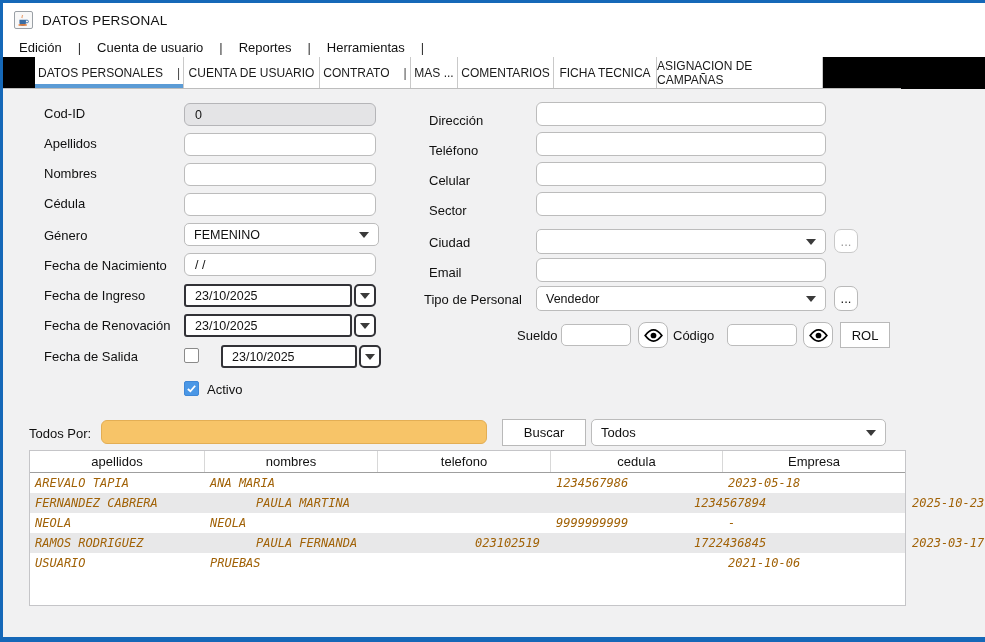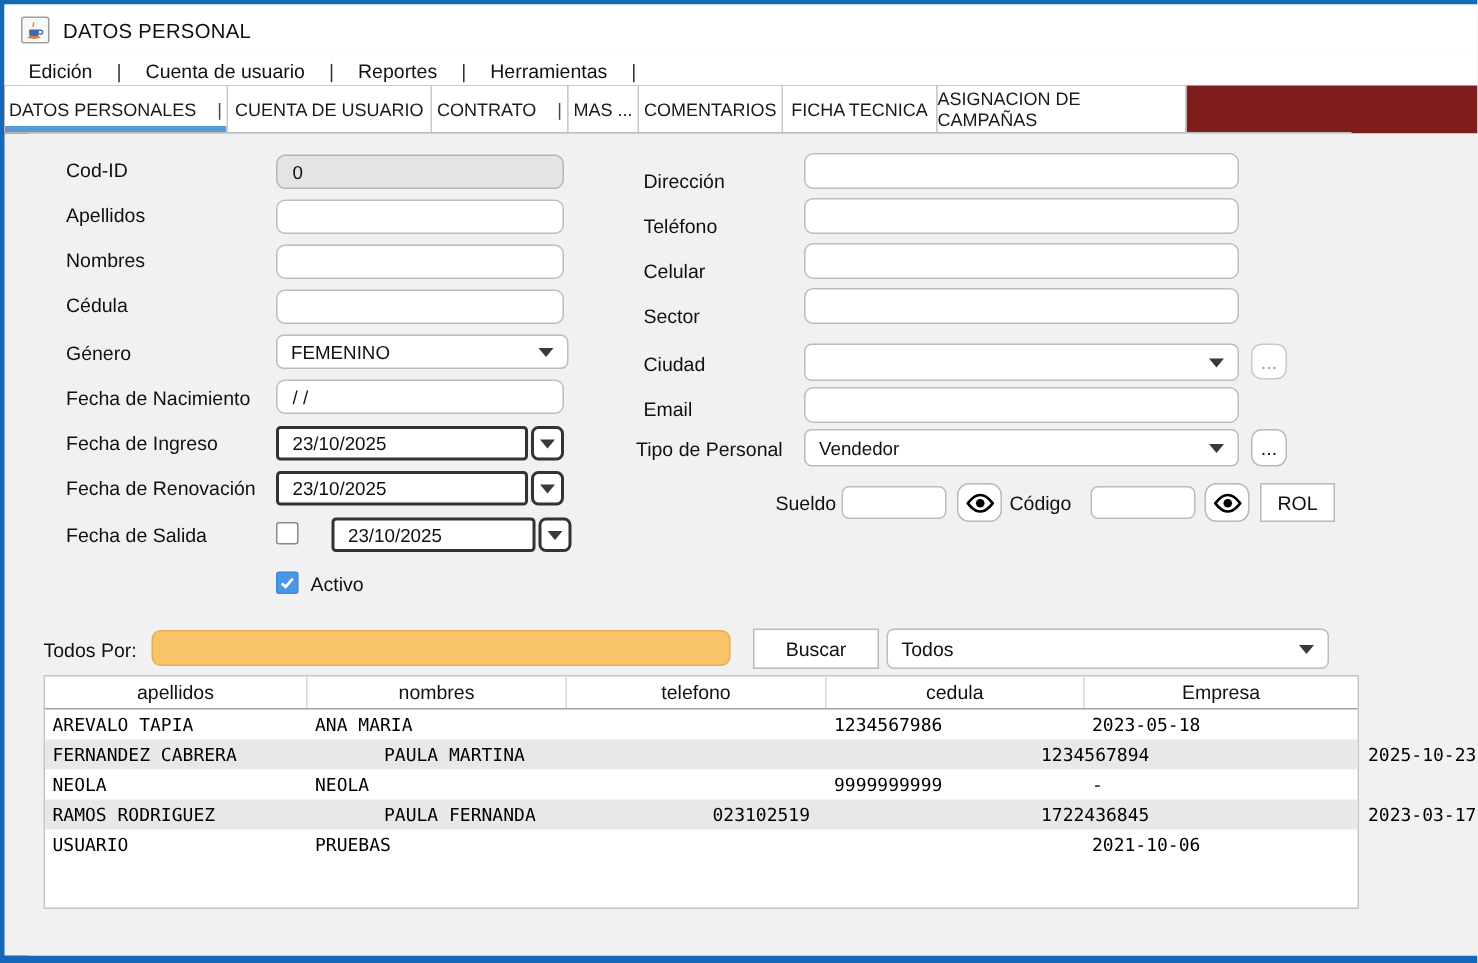"DATOS PERSONALES" .tabstrip { background: #7f1d1d -> #000000; padding-left: none -> 32px }
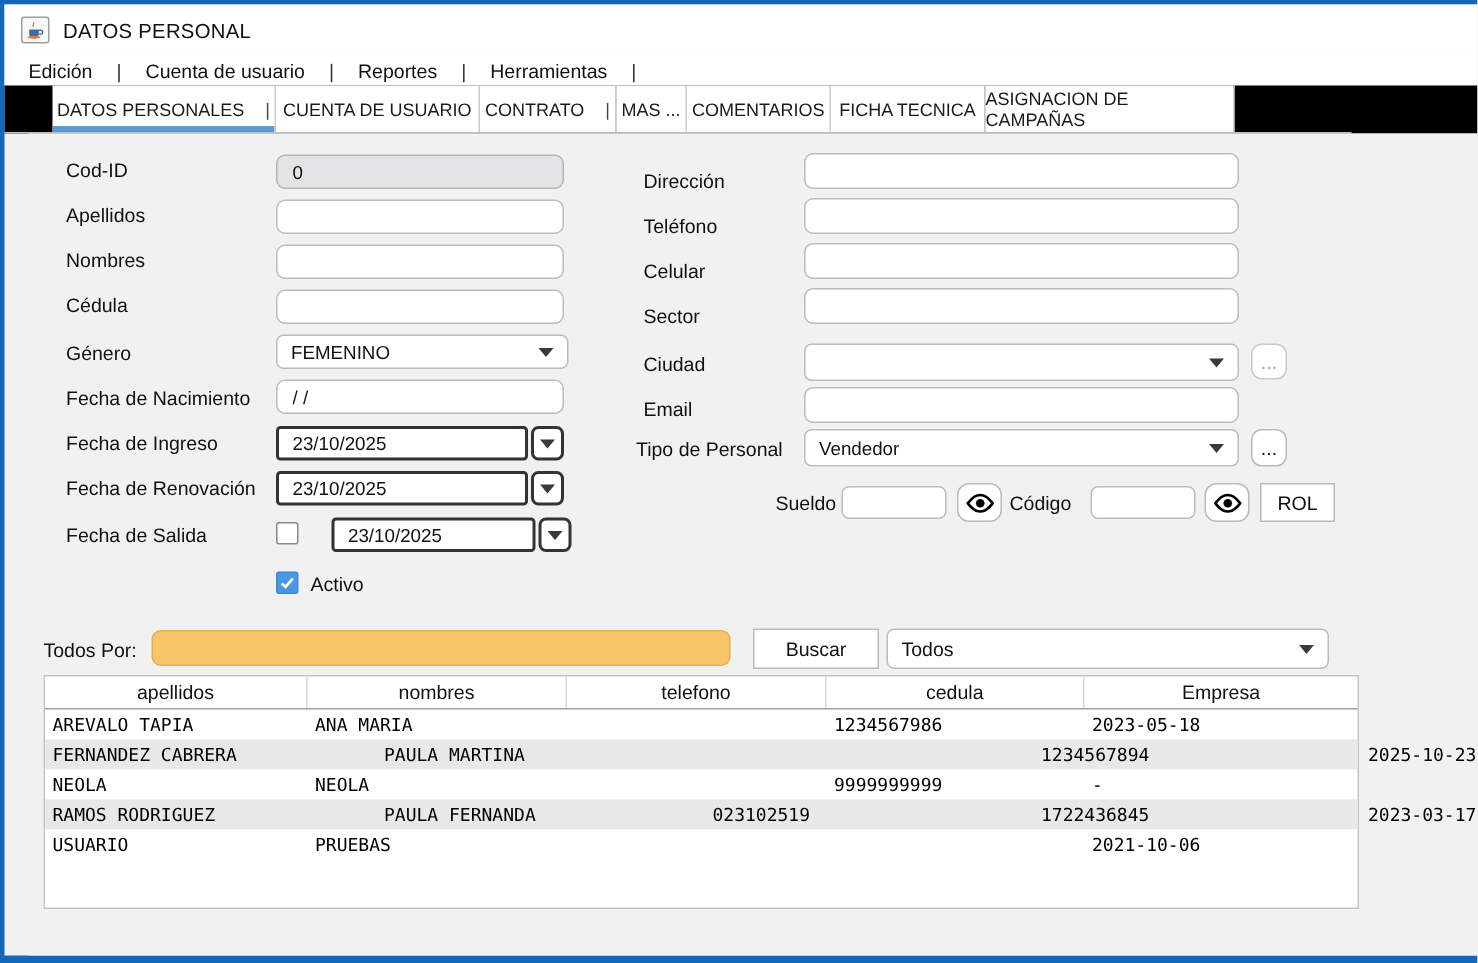"AREVALO TAPIA" .td { color: #000000 -> #a16207; font-style: none -> italic }
